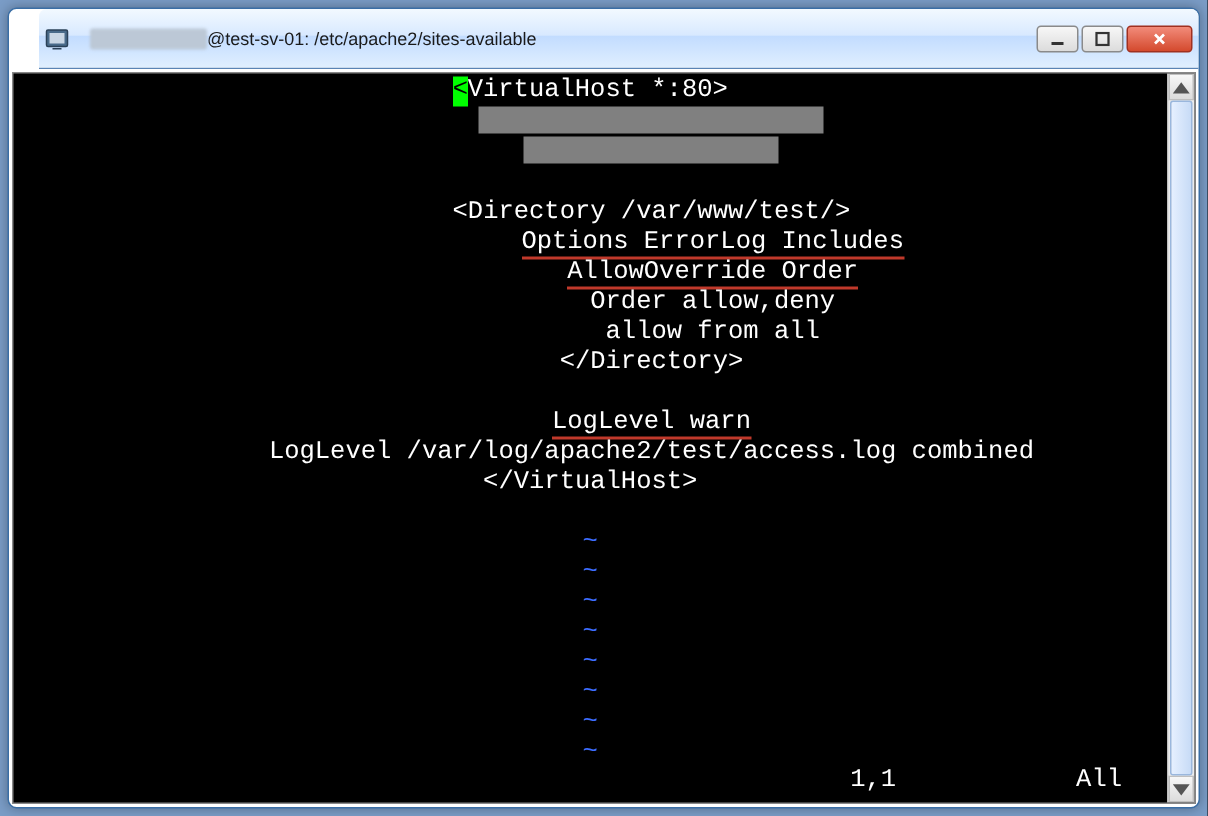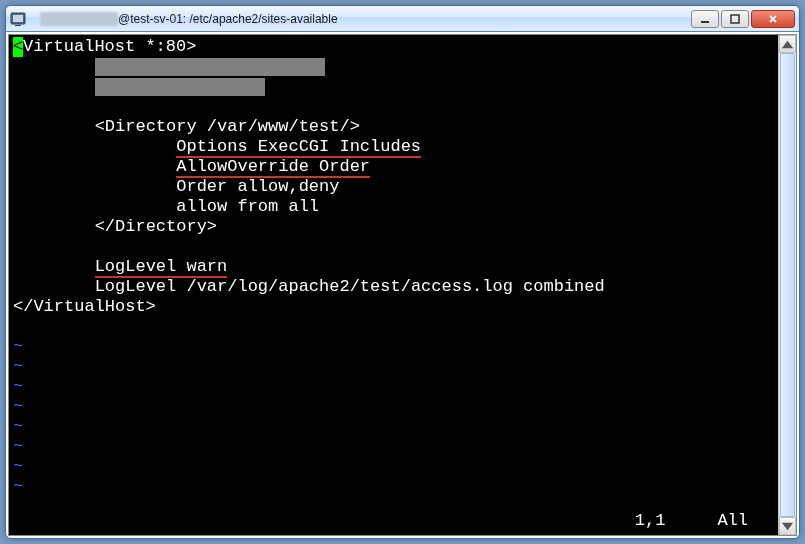"@test-sv-01:" .titlebar { height: 26px -> 40px; margin-left: none -> 20px }
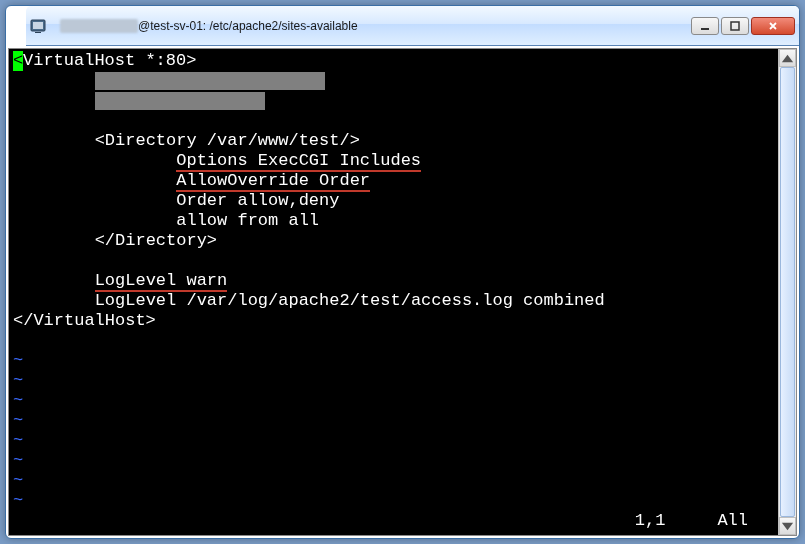"<VirtualHost *:80>" .line { text-align: none -> center }
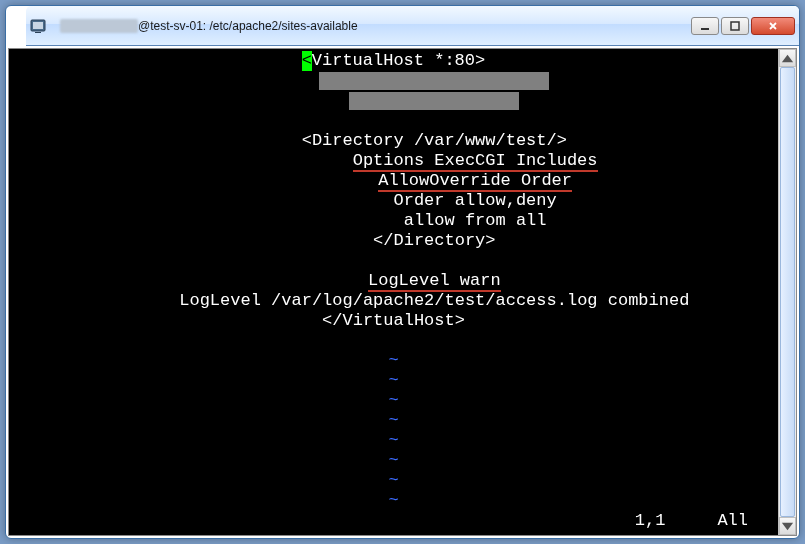"Options ExecCGI Includes" span.underline-red { text: ExecCGI -> ErrorLog }
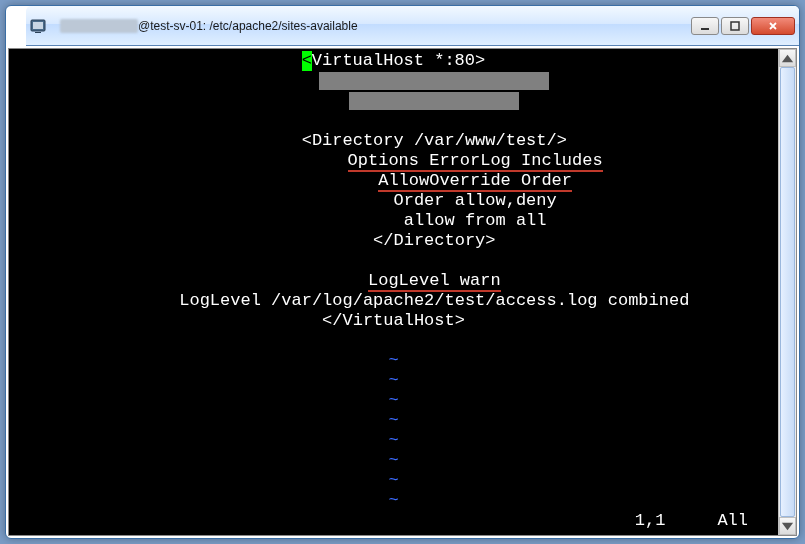"1,1" .status { gap: 52px -> 120px }
